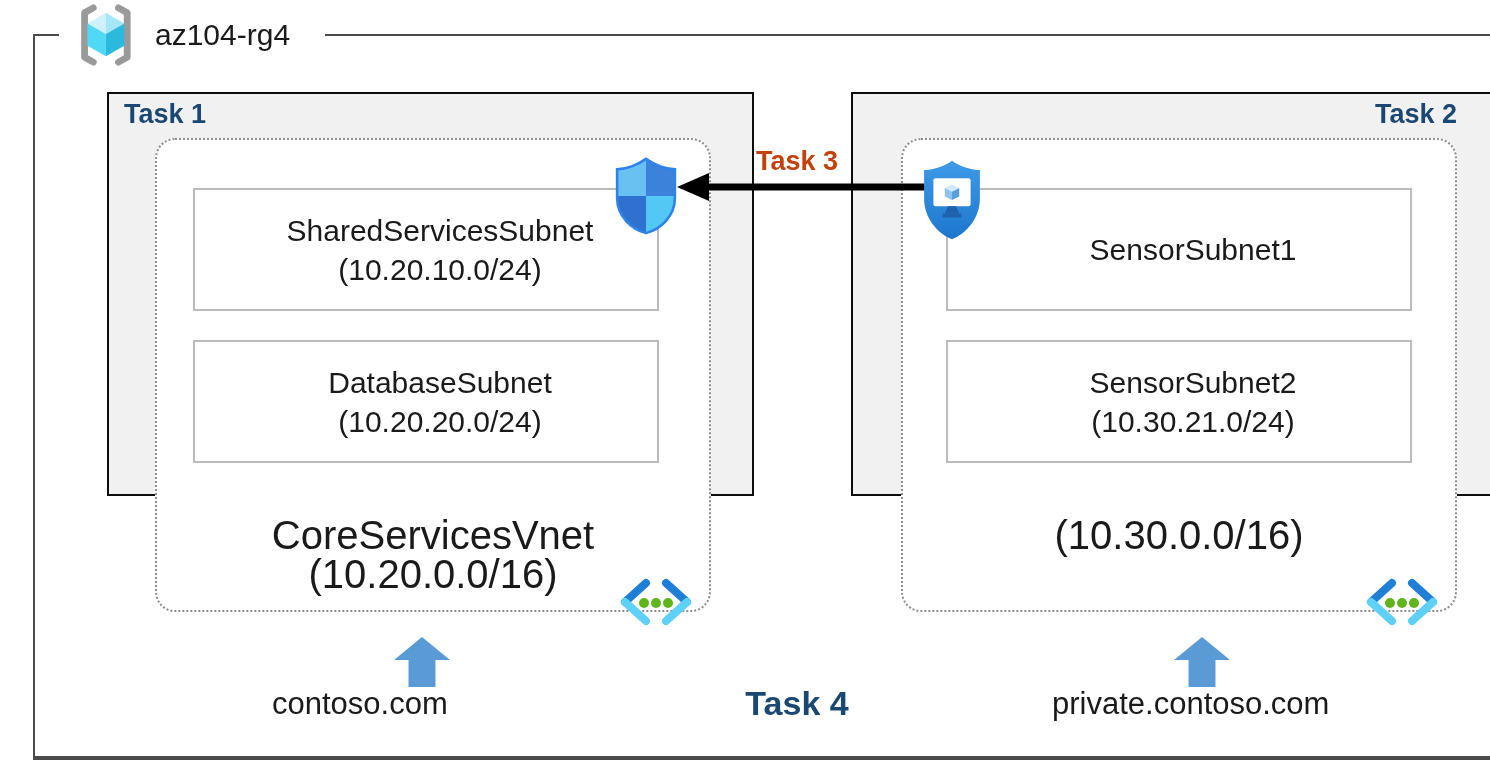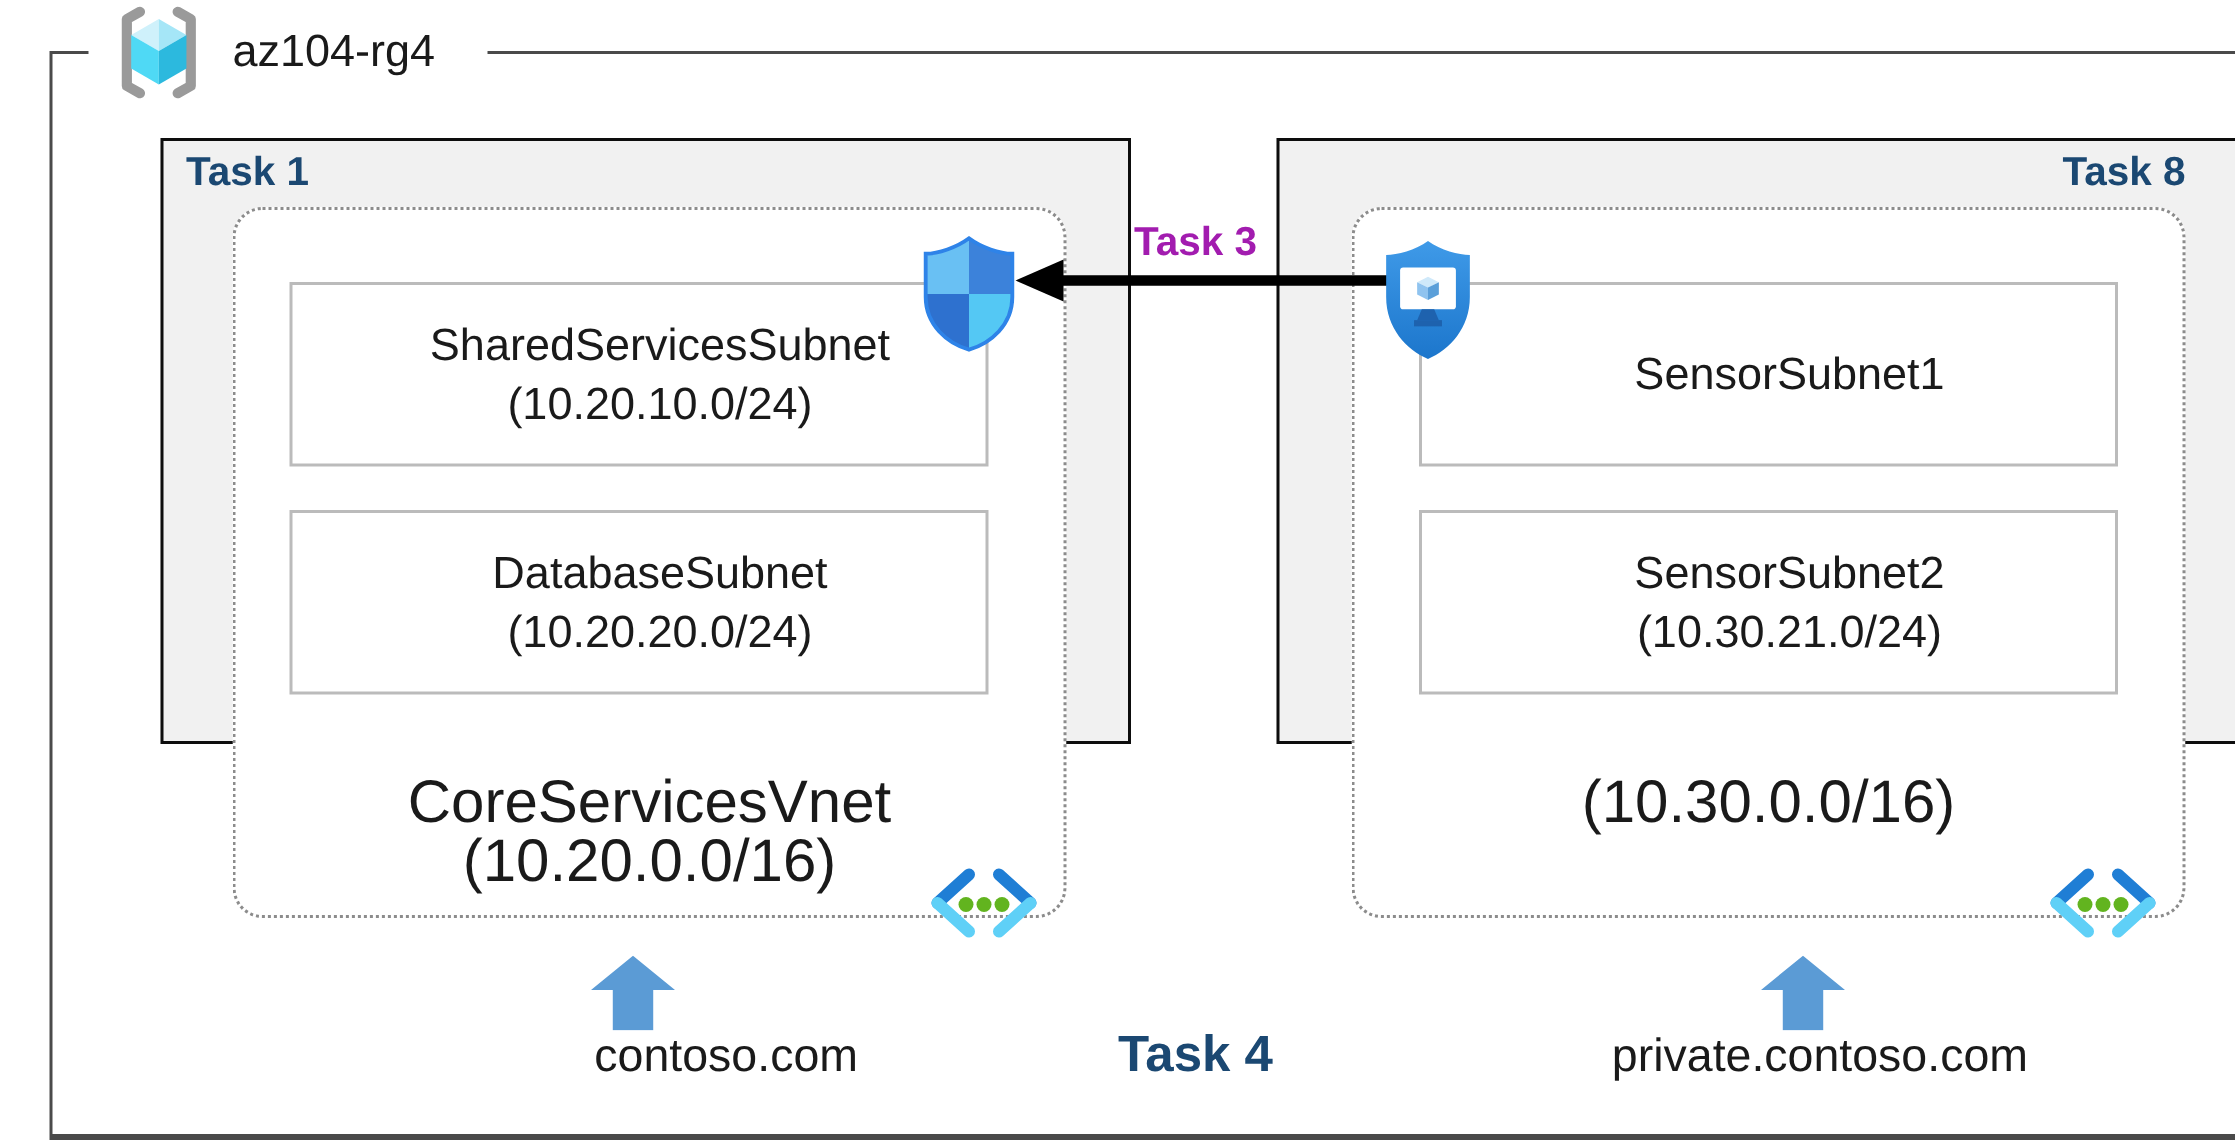"Task 8" div.task-label { text: 8 -> 2 }
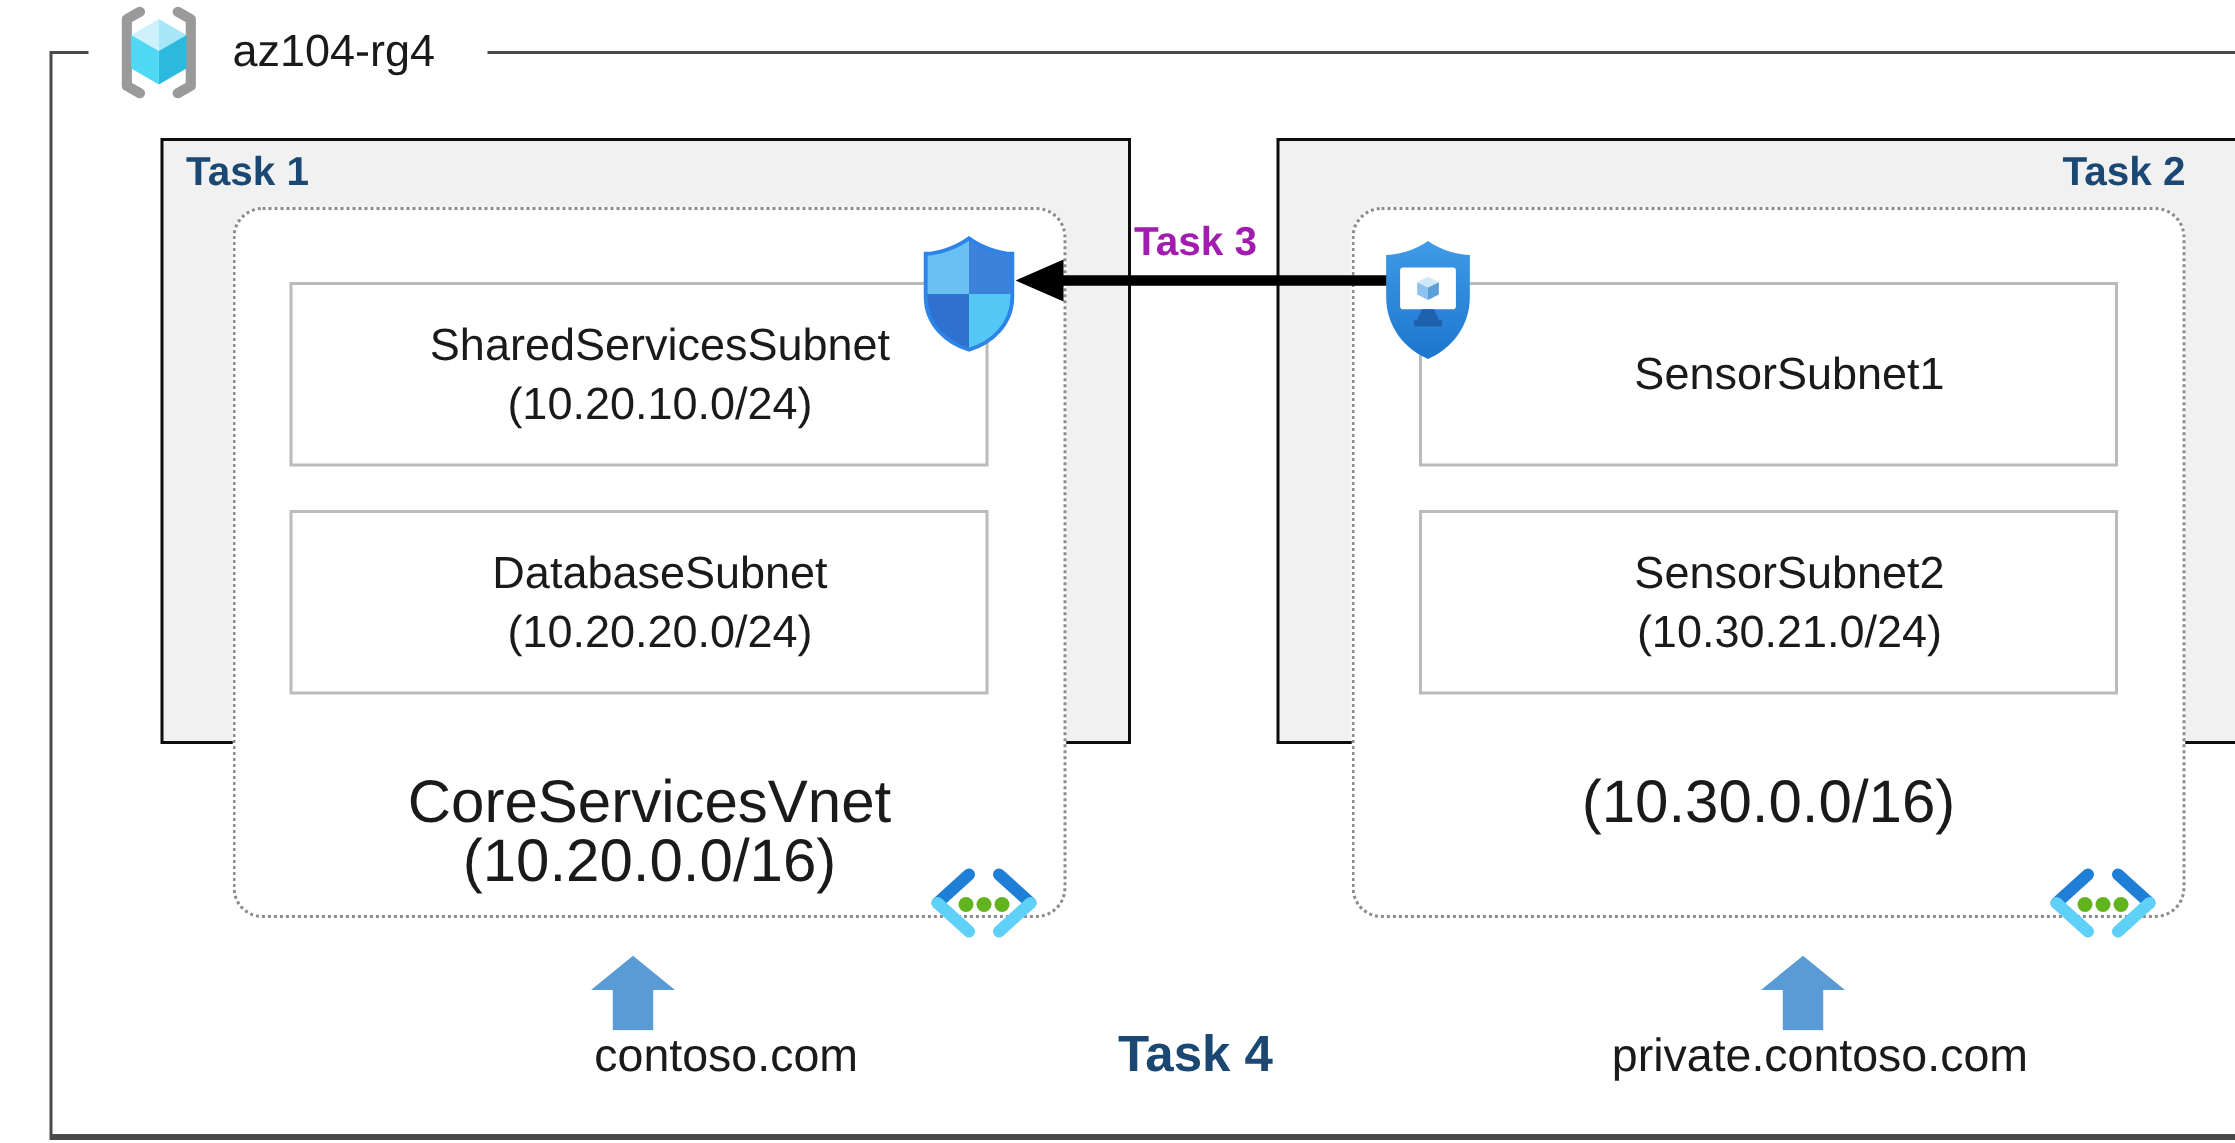"Task 3" .task3-label { color: #a21caf -> #c2410c }
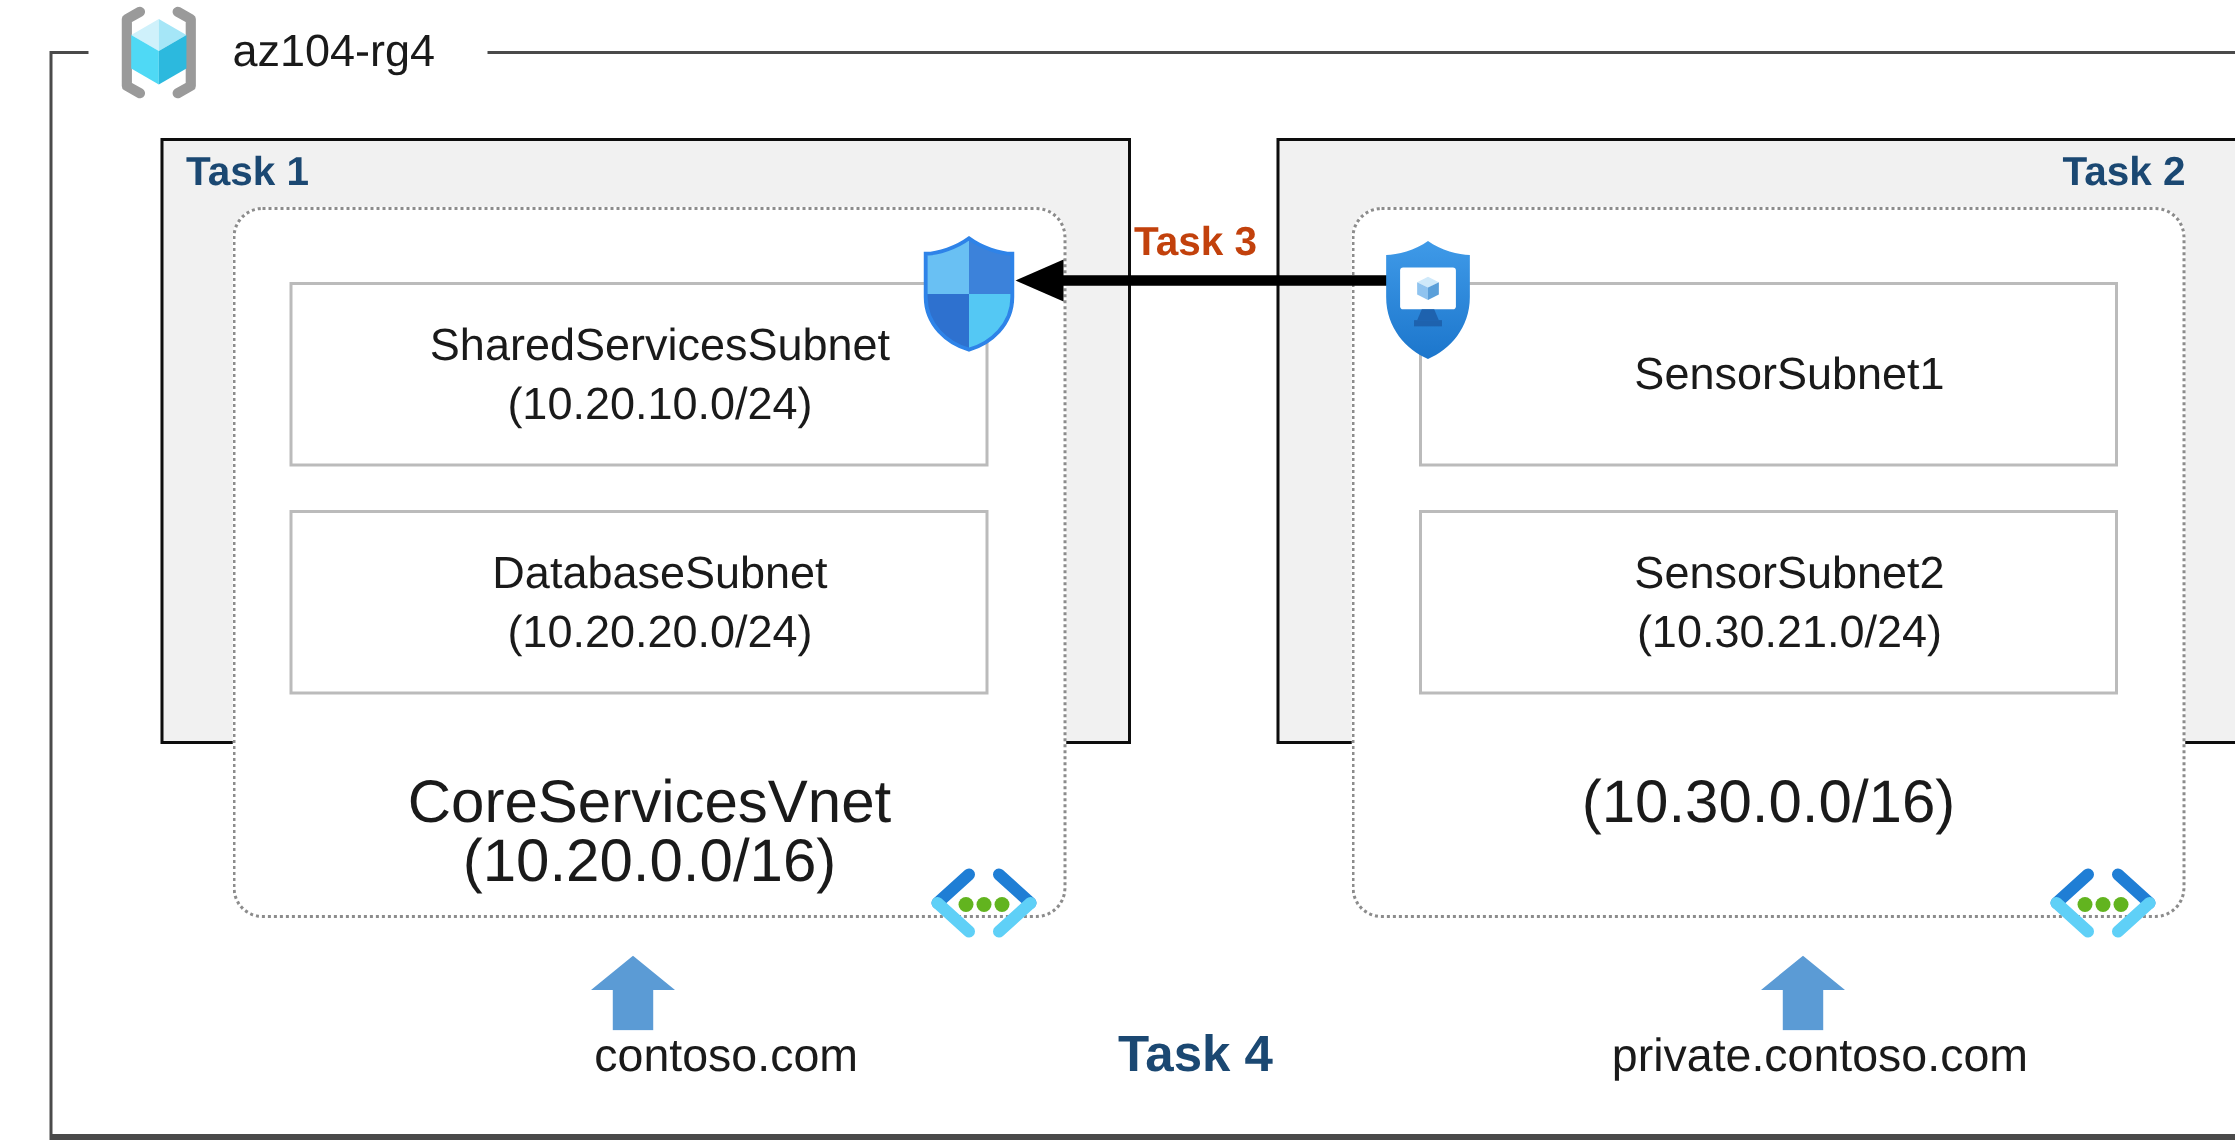"contoso.com" .domain-label { text-align: right -> left }
